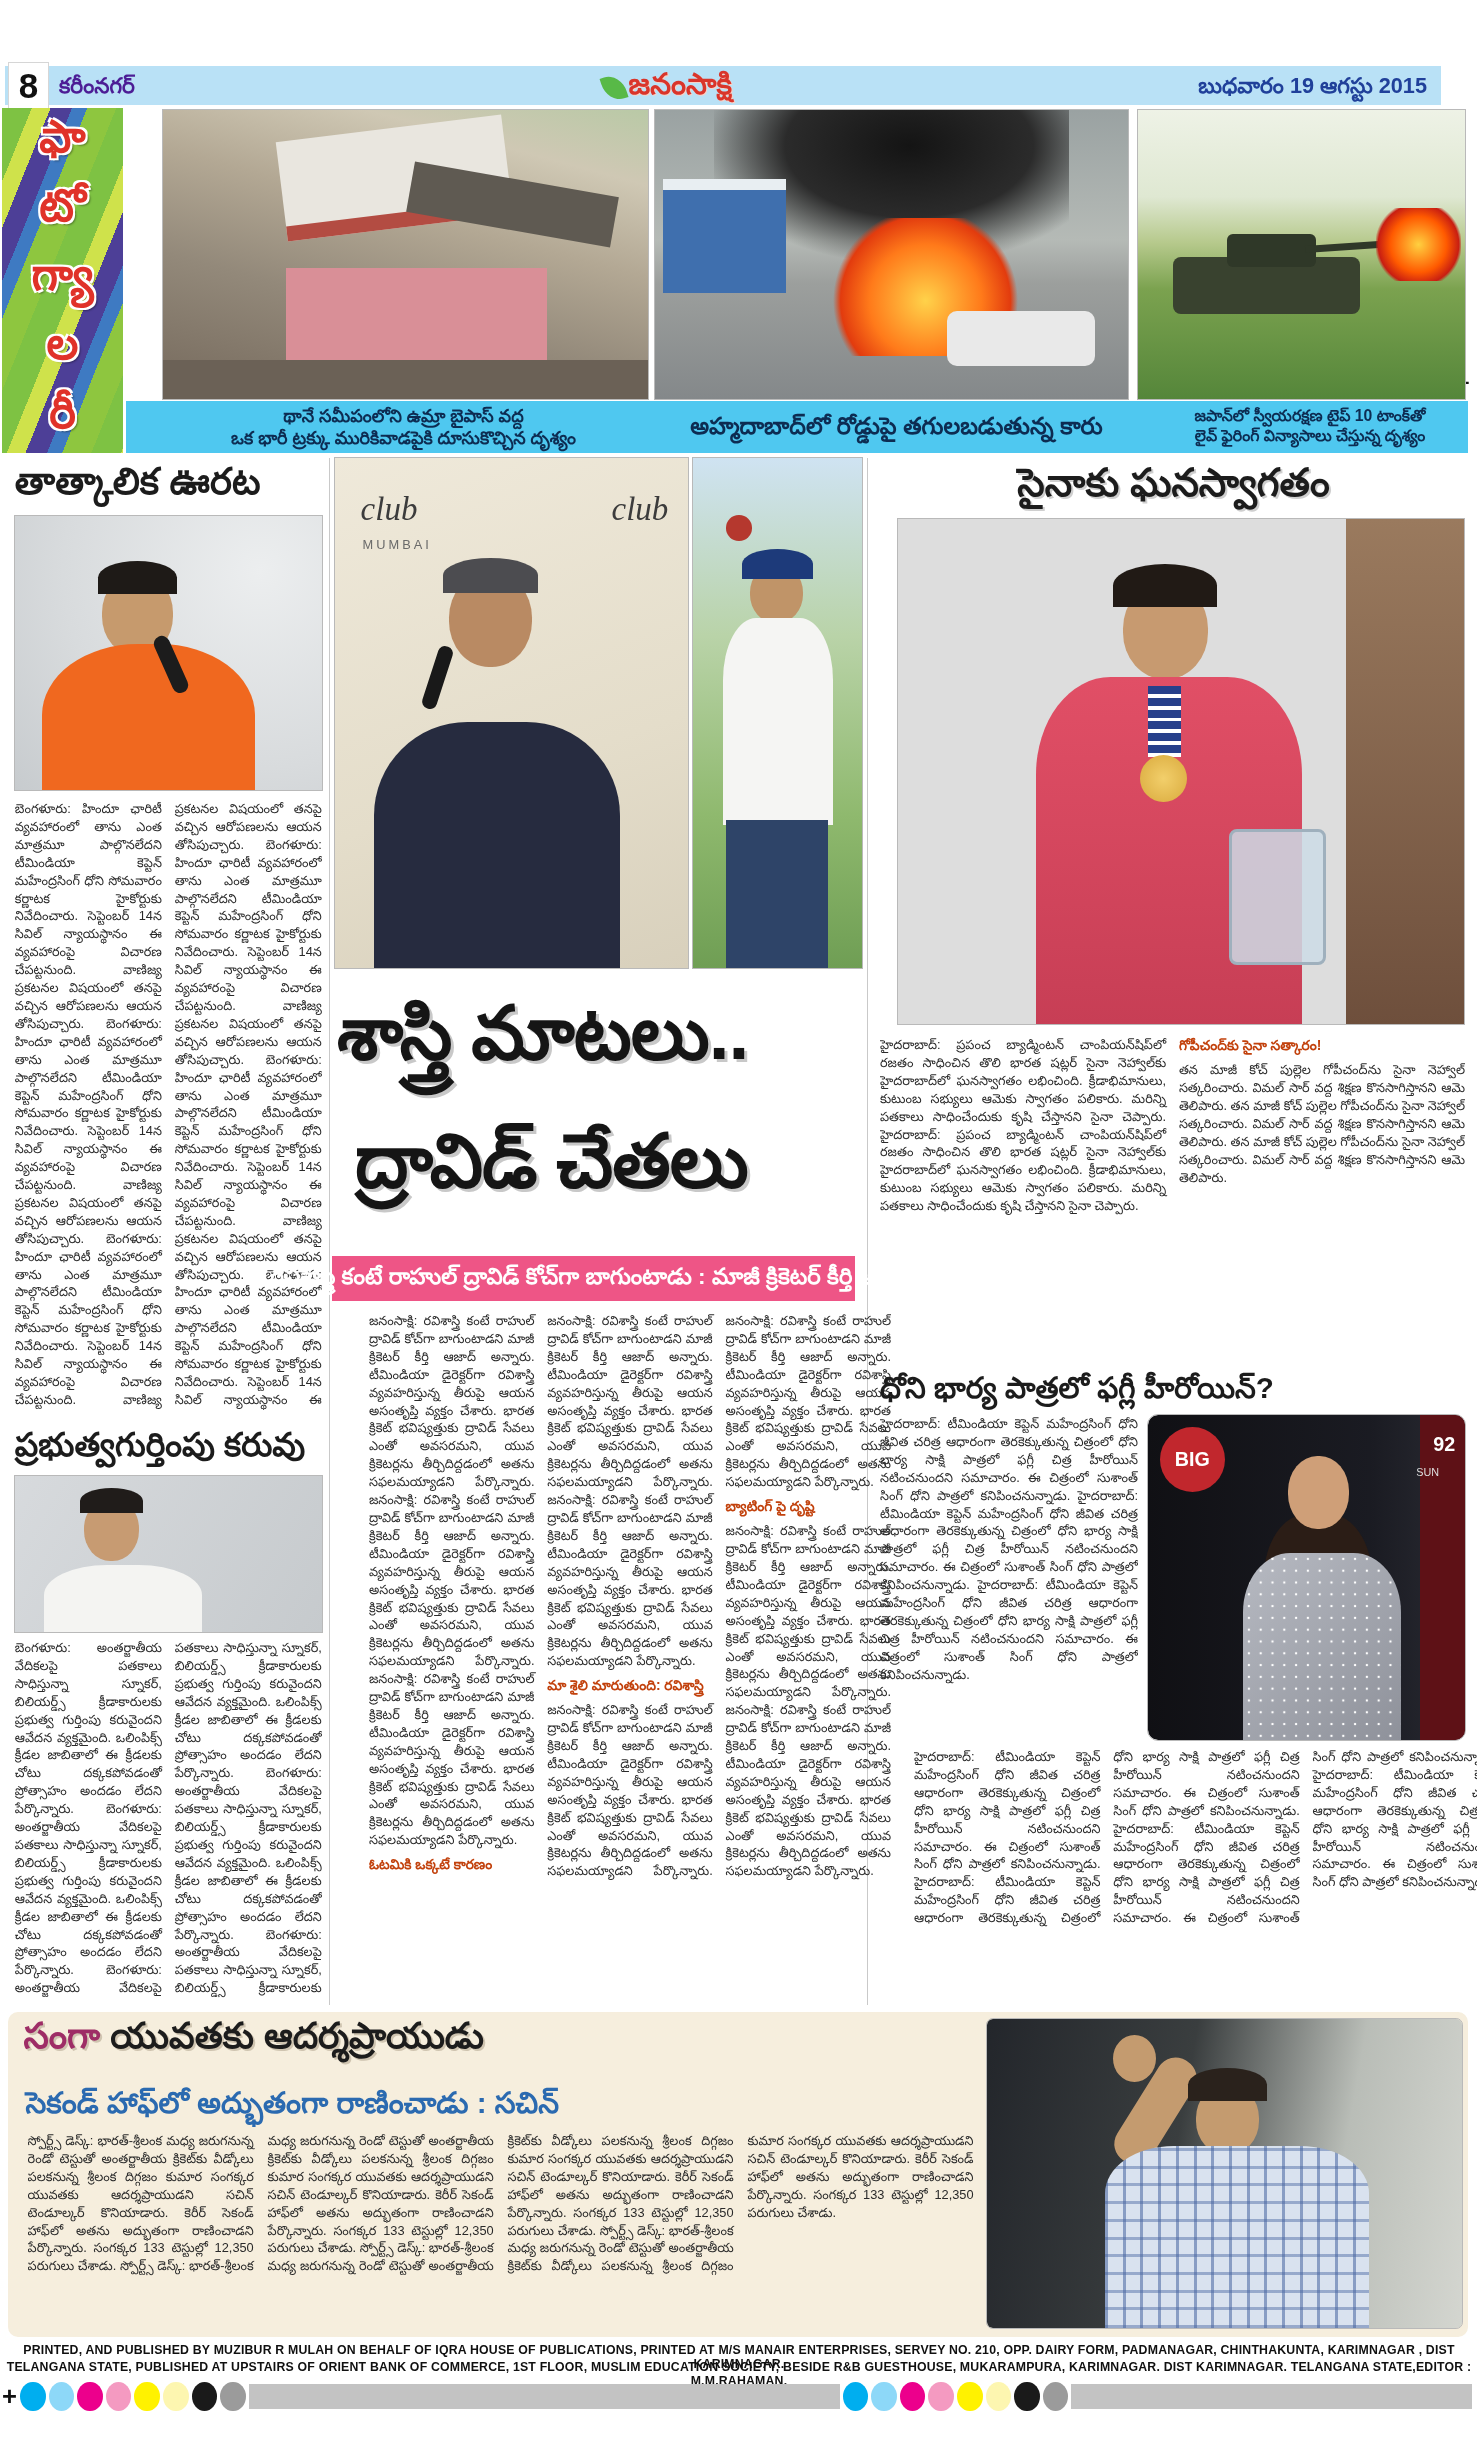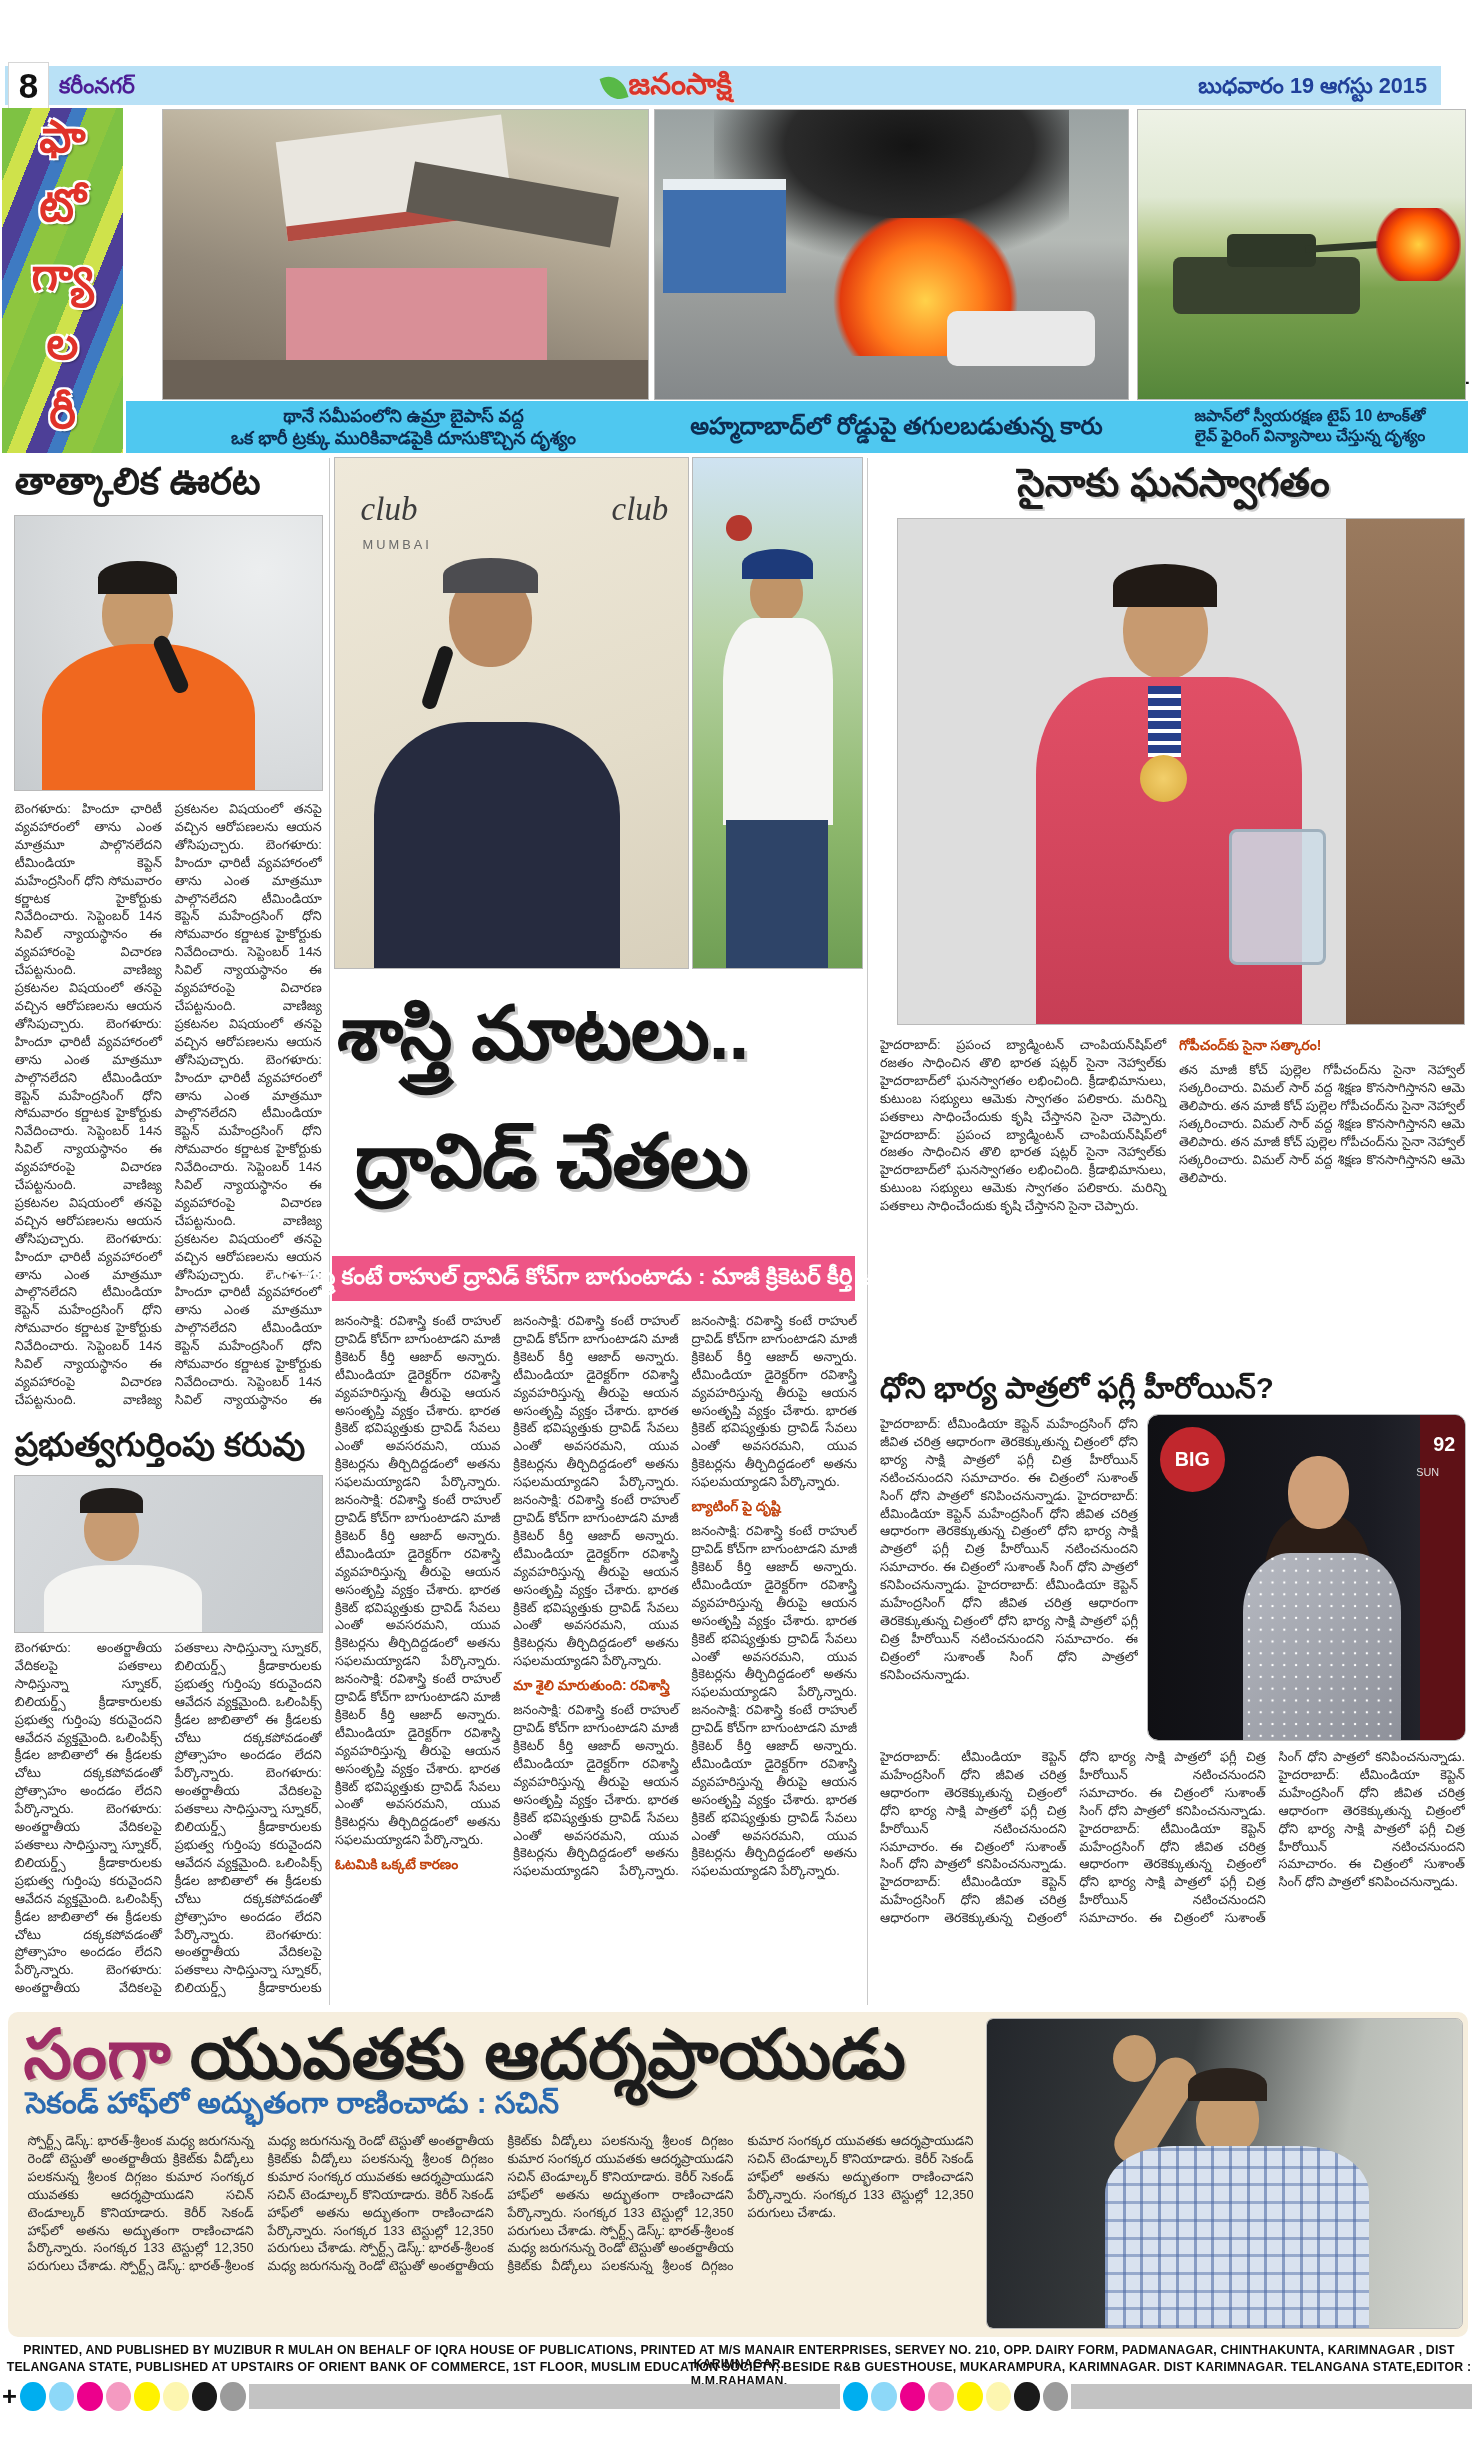"జనంసాక్షి: రవిశాస్త్రి కంటే రాహుల్" .cols3 { margin-left: none -> 34px }
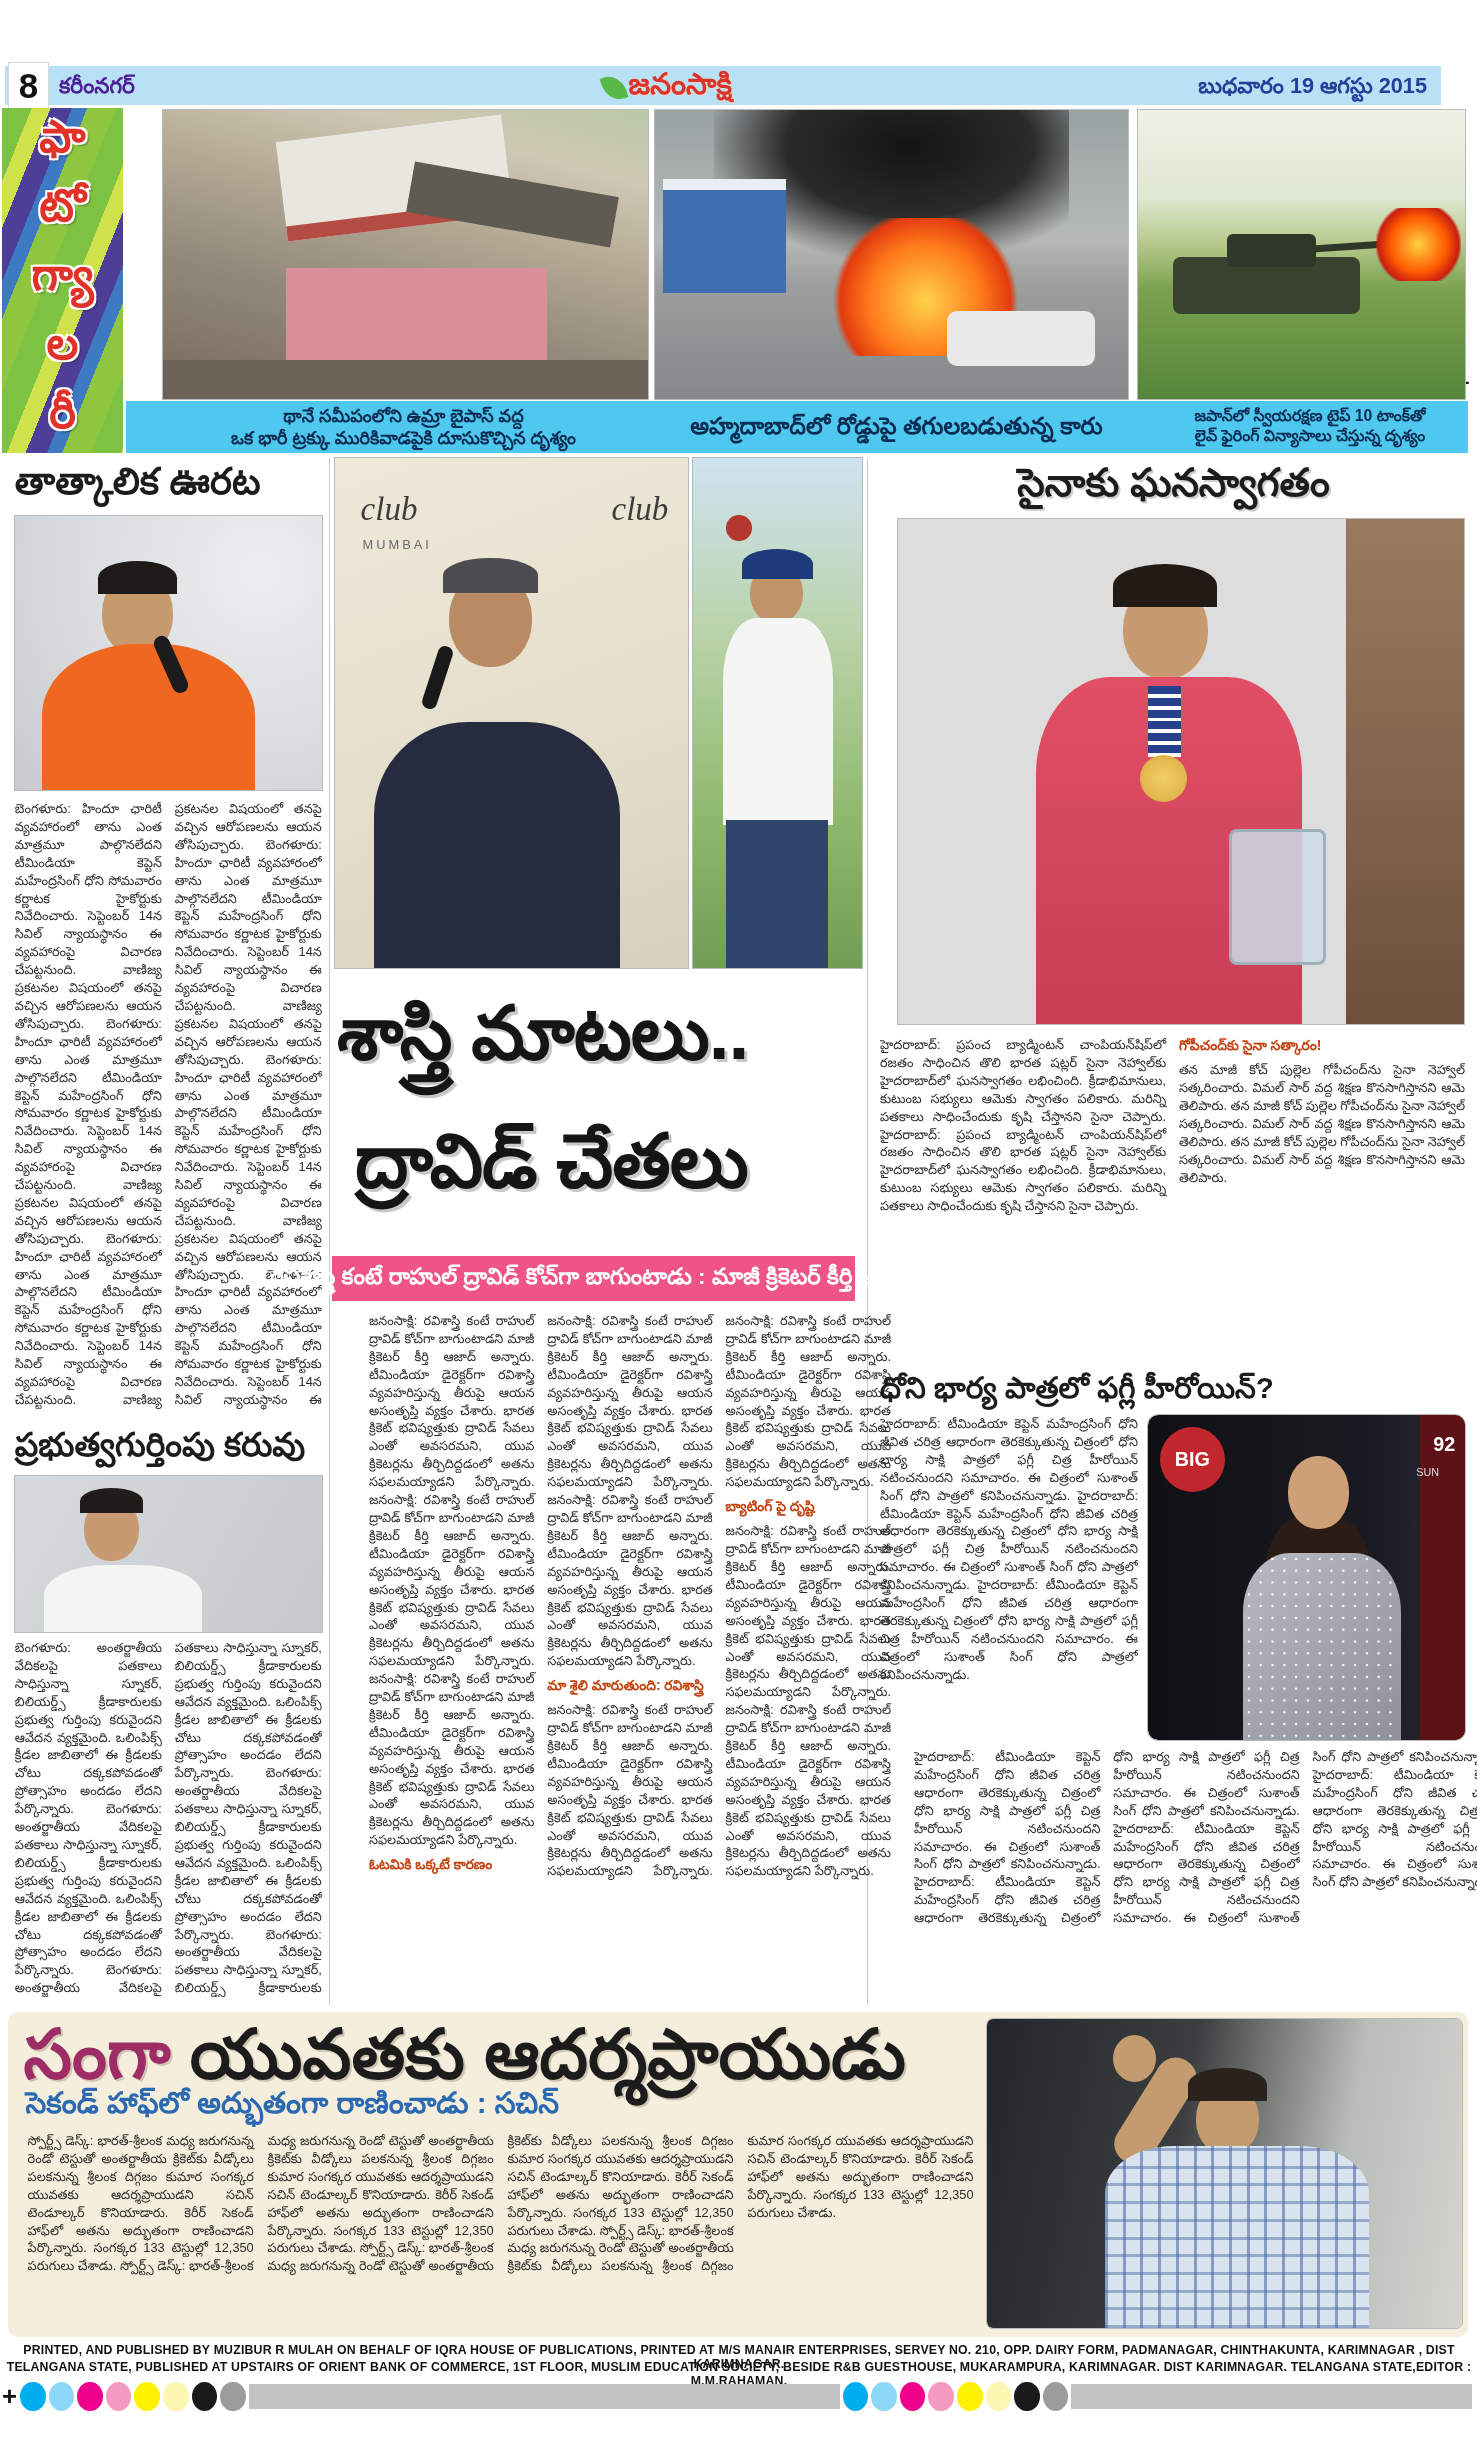"సంగా యువతకు ఆదర్శప్రాయుడు" div.abs { font-size: 69px -> 36px }
